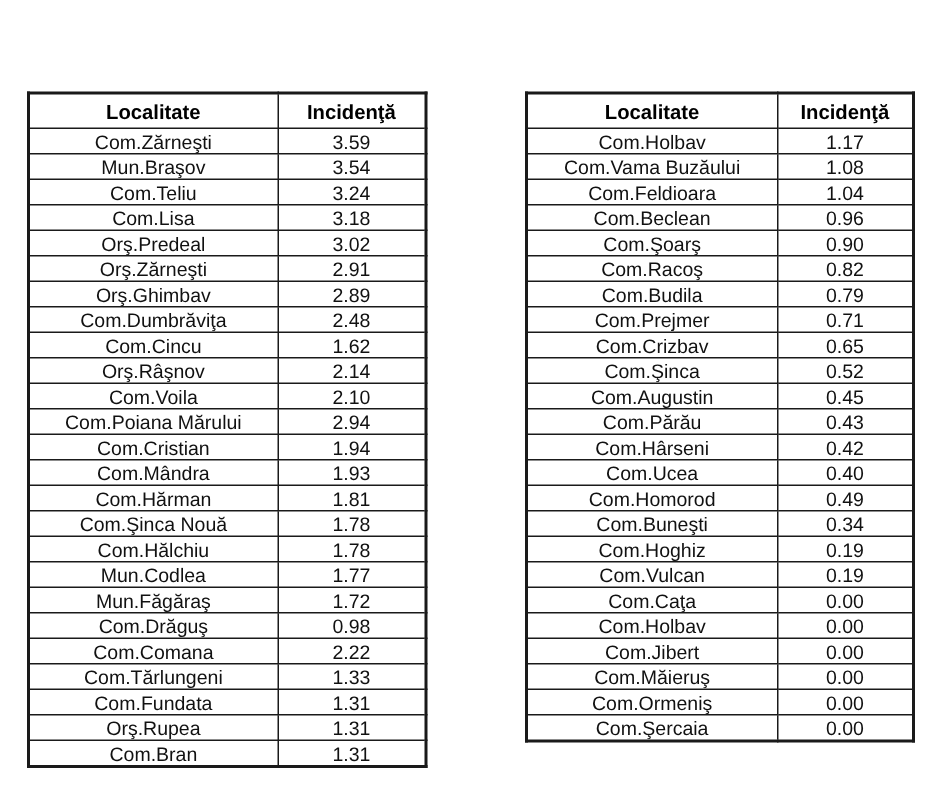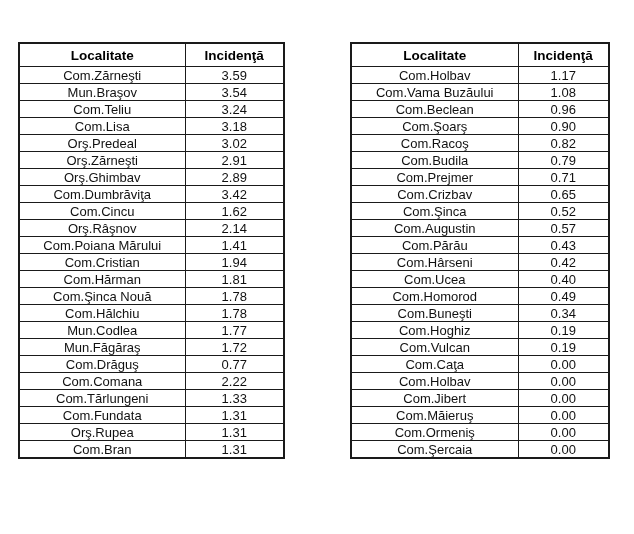"Localitate" table.doc-table { margin-top: none -> 19px }
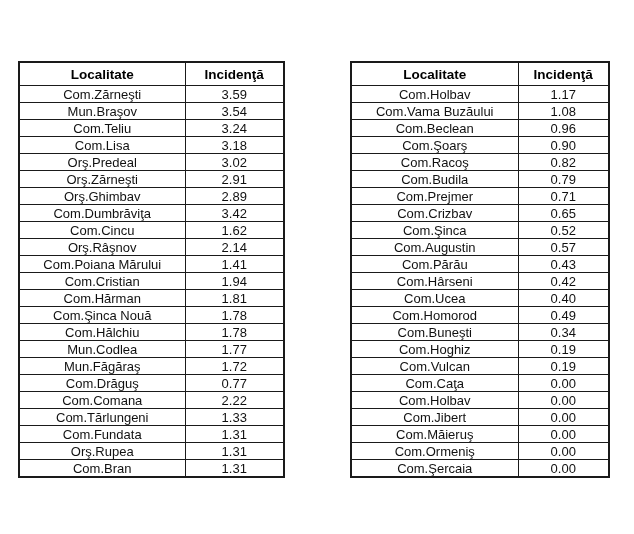"Com.Feldioara" tr { html: none -> <tr> <td>Com.Feldioara</td> <td>1.04</td> </tr> }
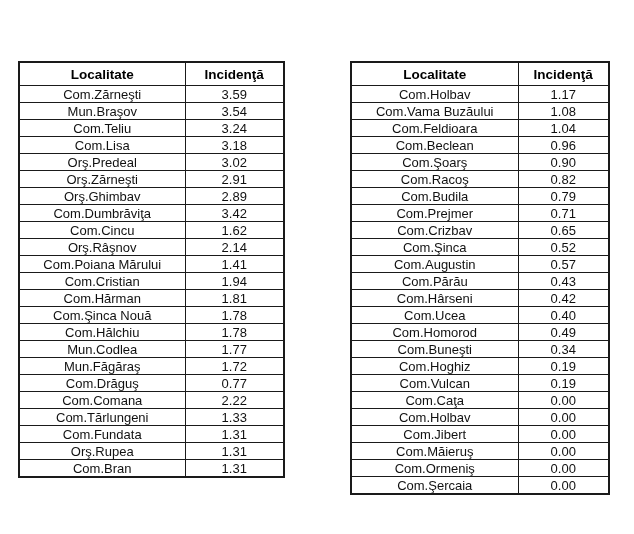"3.42" td { text: 3.42 -> 2.48 }
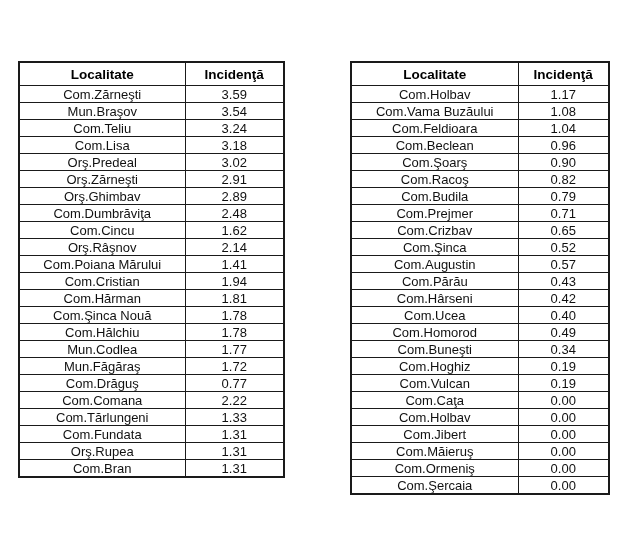"Com.Voila" tr { html: none -> <tr> <td>Com.Voila</td> <td>2.10</td> </tr> }
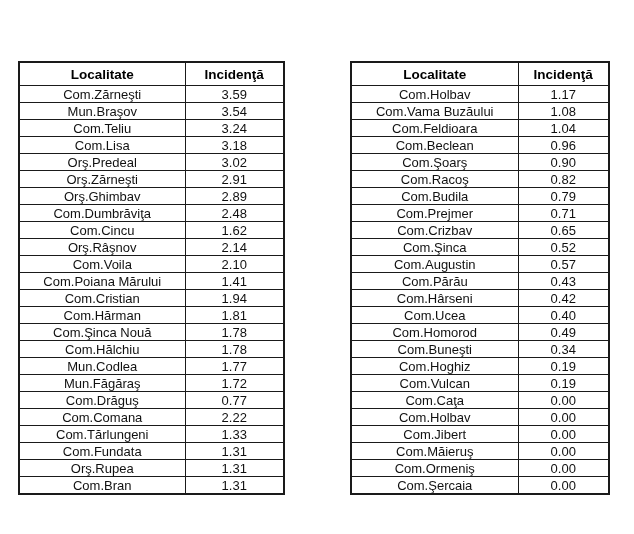"0.57" td { text: 0.57 -> 0.45 }
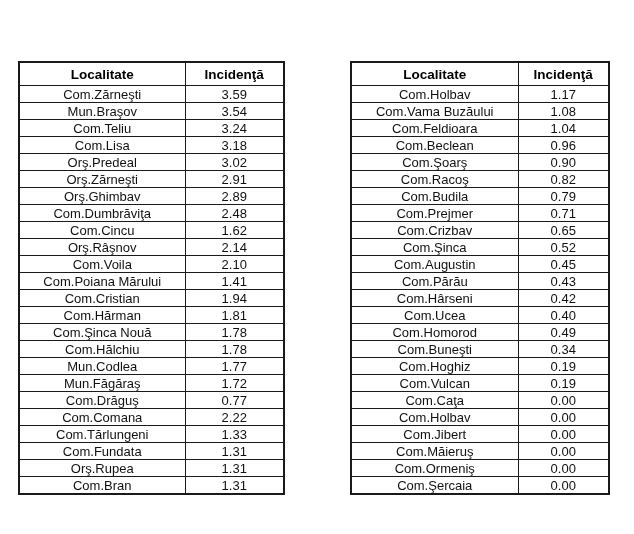"1.41" td { text: 1.41 -> 2.94 }
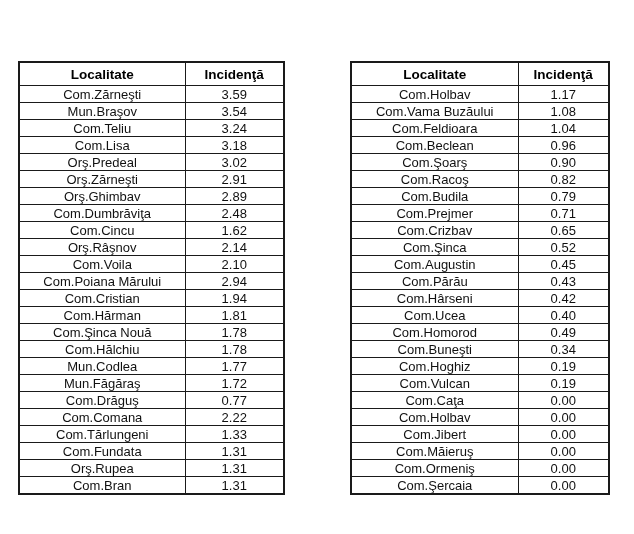"Com.Mândra" tr { html: none -> <tr> <td>Com.Mândra</td> <td>1.93</td> </tr> }
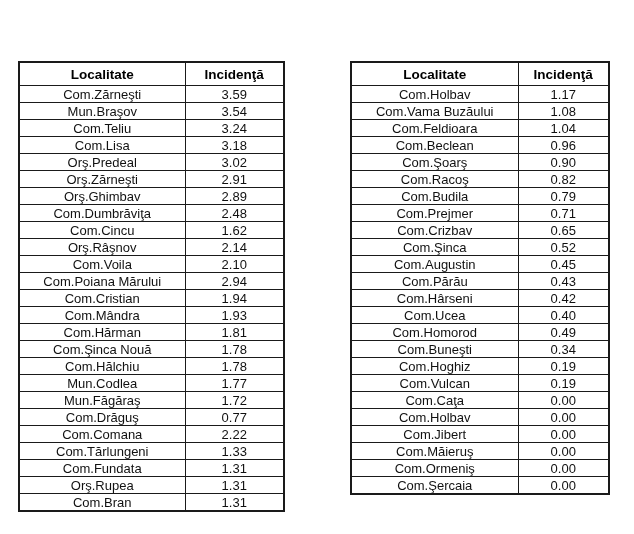"0.77" td { text: 0.77 -> 0.98 }
